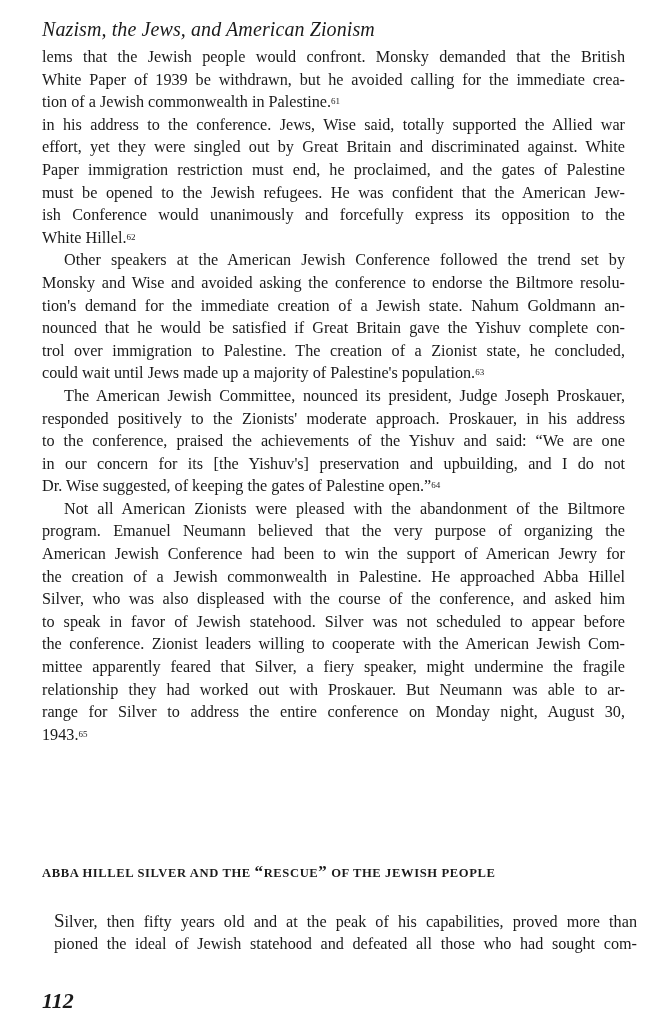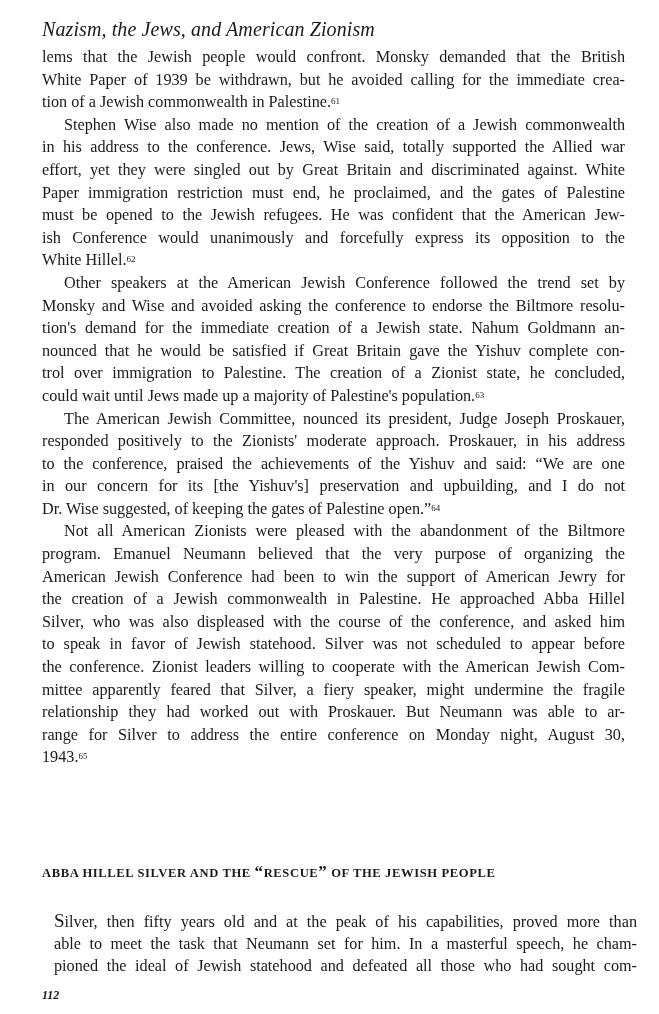"Stephen Wise also made no" span.line { html: <span><span>Stephen Wise also made no mention of the creation of a Jewish commonwealth</span></span> -> none }
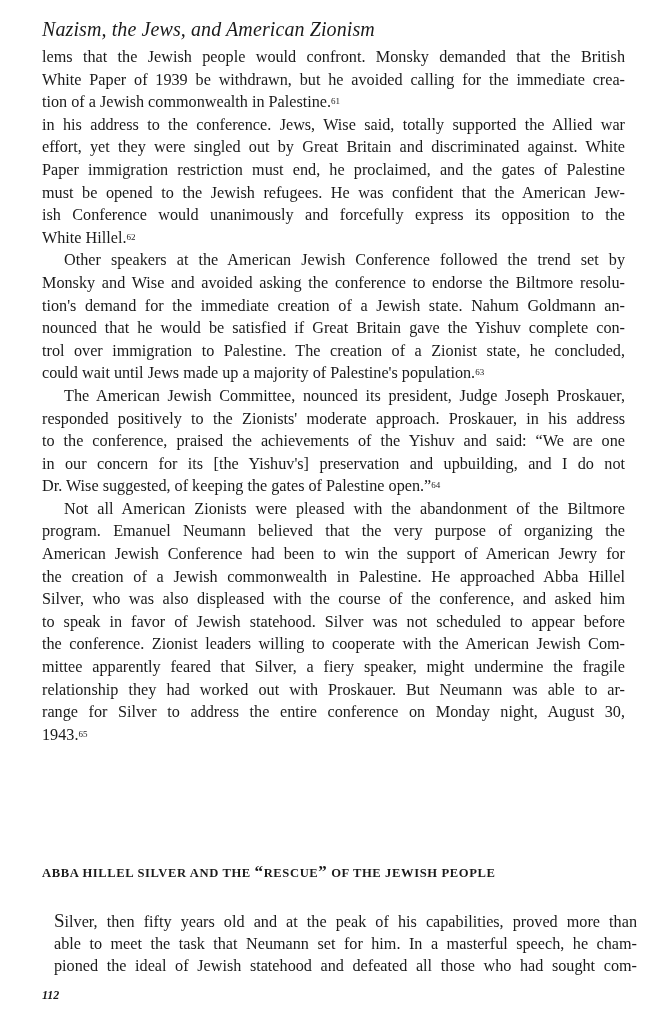"able to meet the task" span.line { html: <span>able to meet the task that Neumann set for him. In a masterful speech, he cham-</span> -> none }
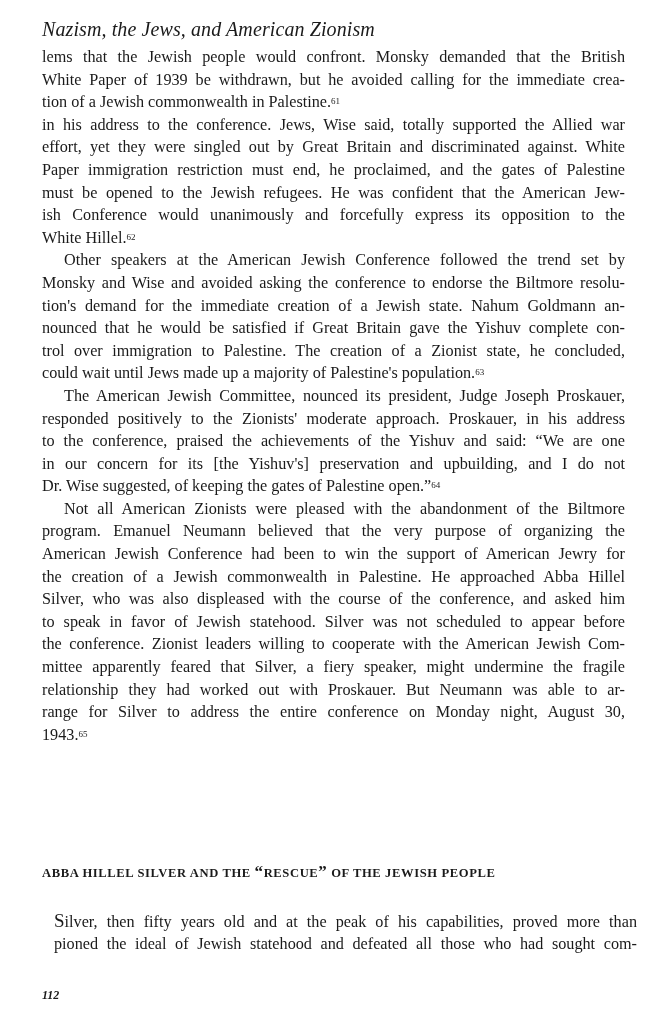"112" .folio { font-size: 12px -> 22px }
